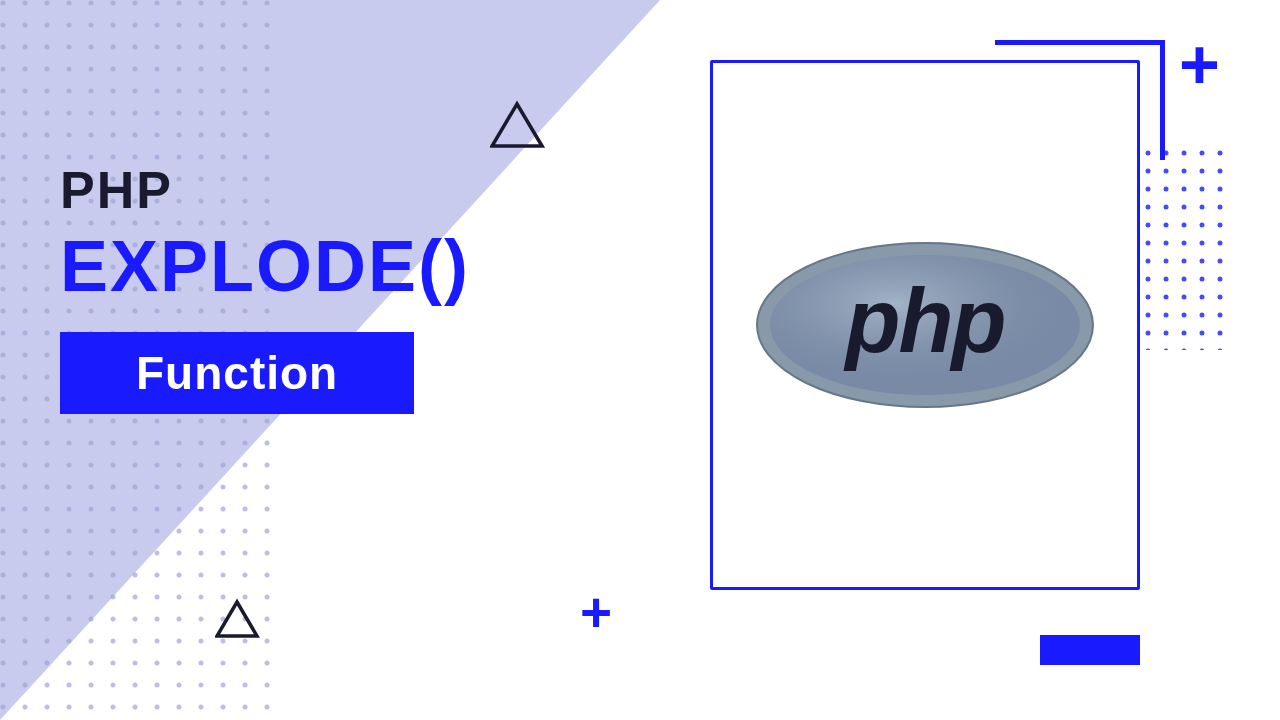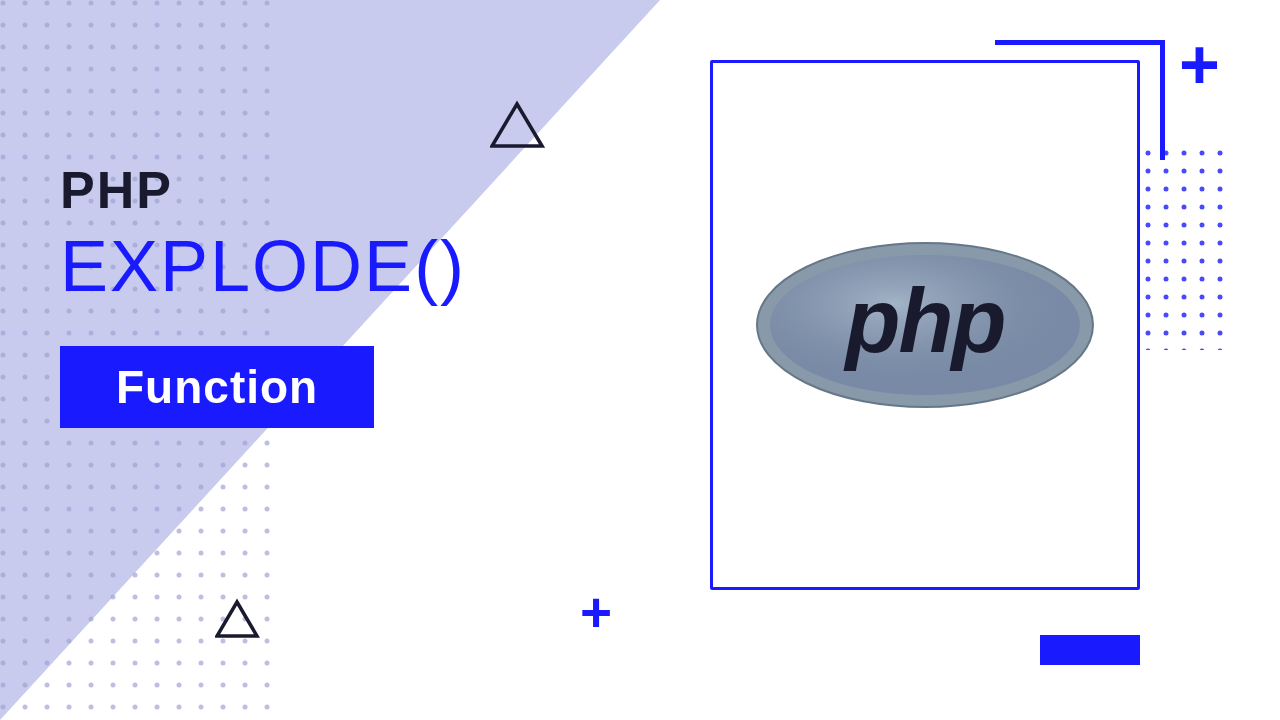"EXPLODE()" .explode-label { font-weight: 400 -> 700 }
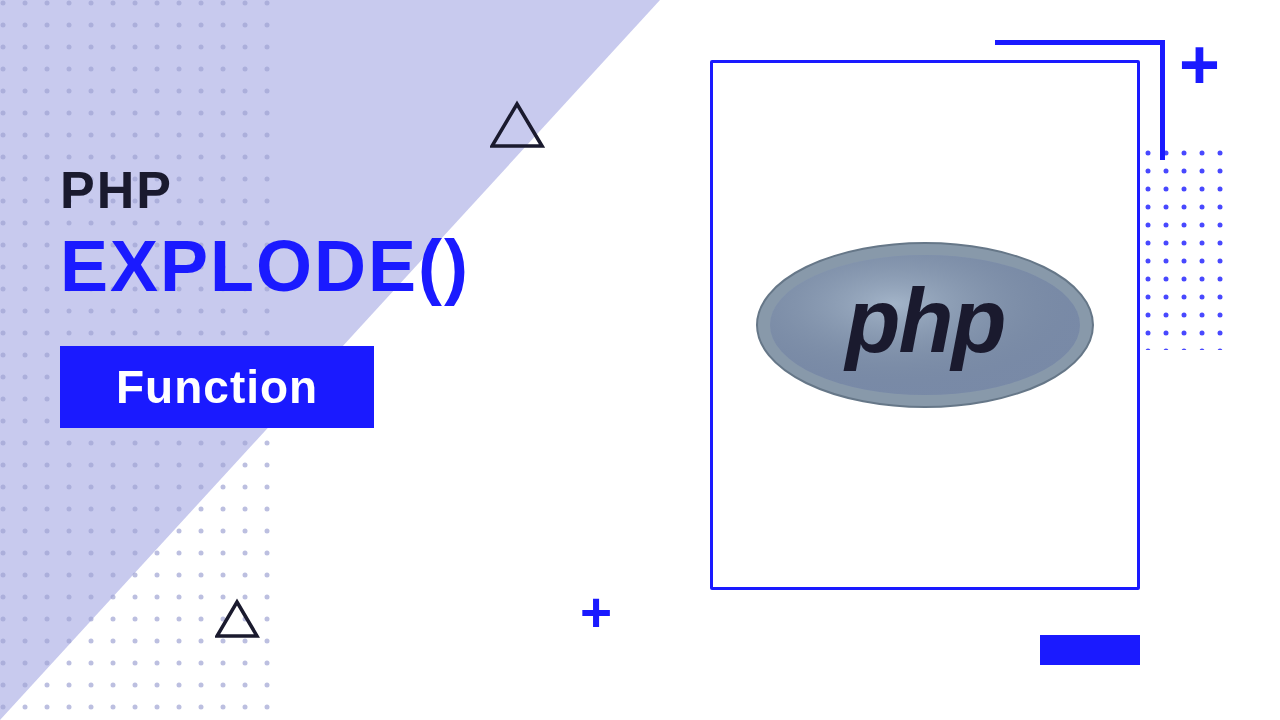"Function" .function-badge { margin-top: 24px -> 10px; padding: 14px 56px -> 14px 76px }
